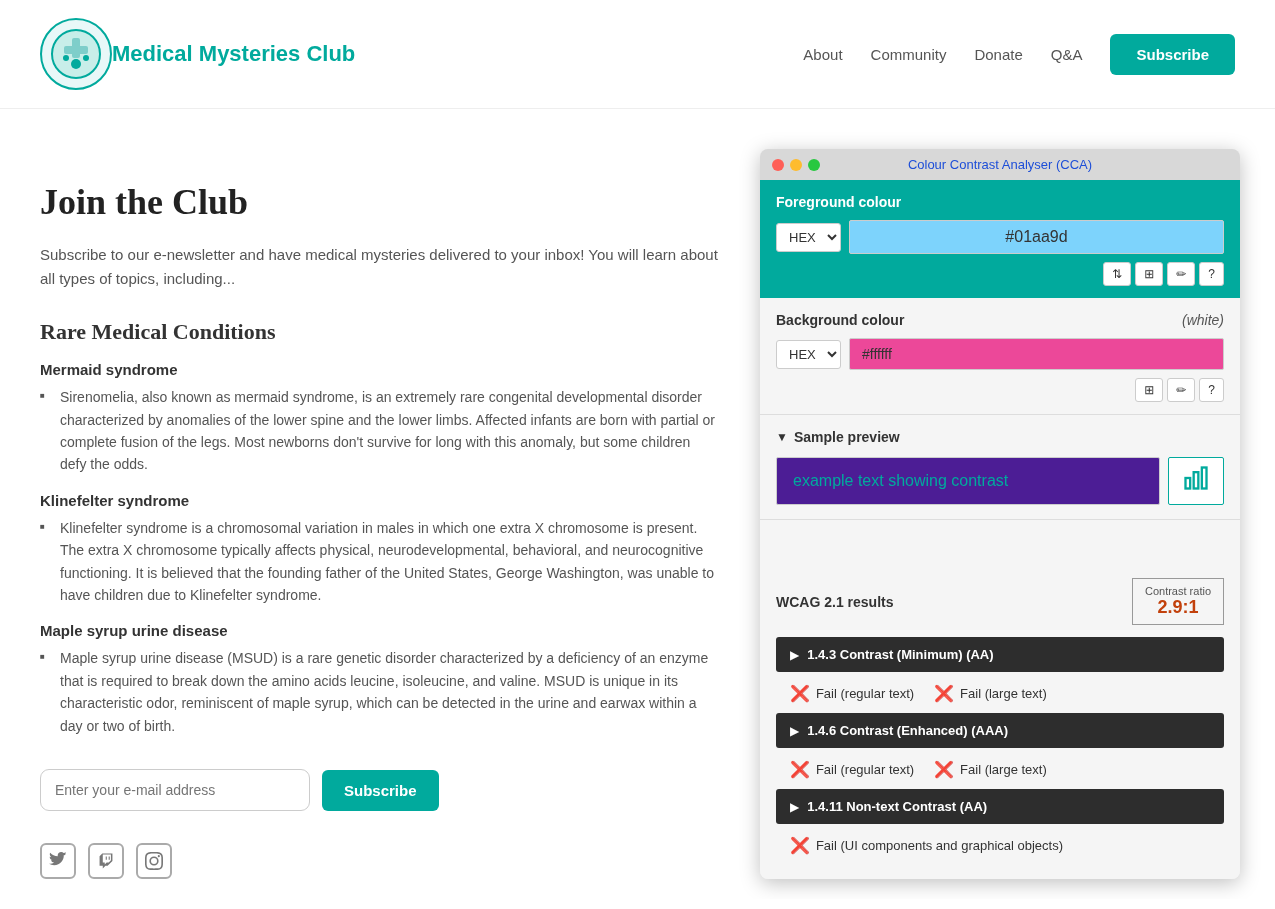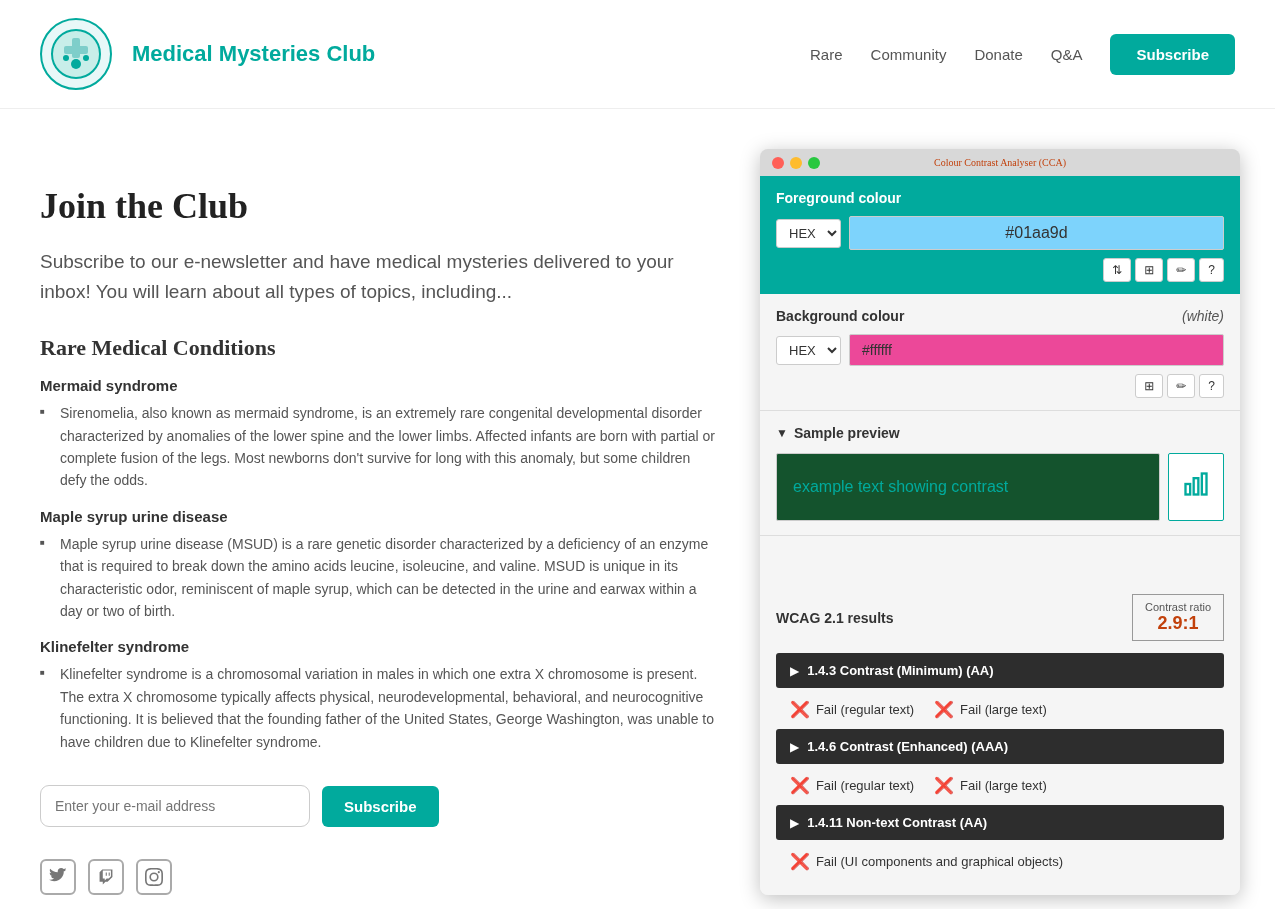"Medical Mysteries Club" .logo-area { gap: 20px -> 0 }
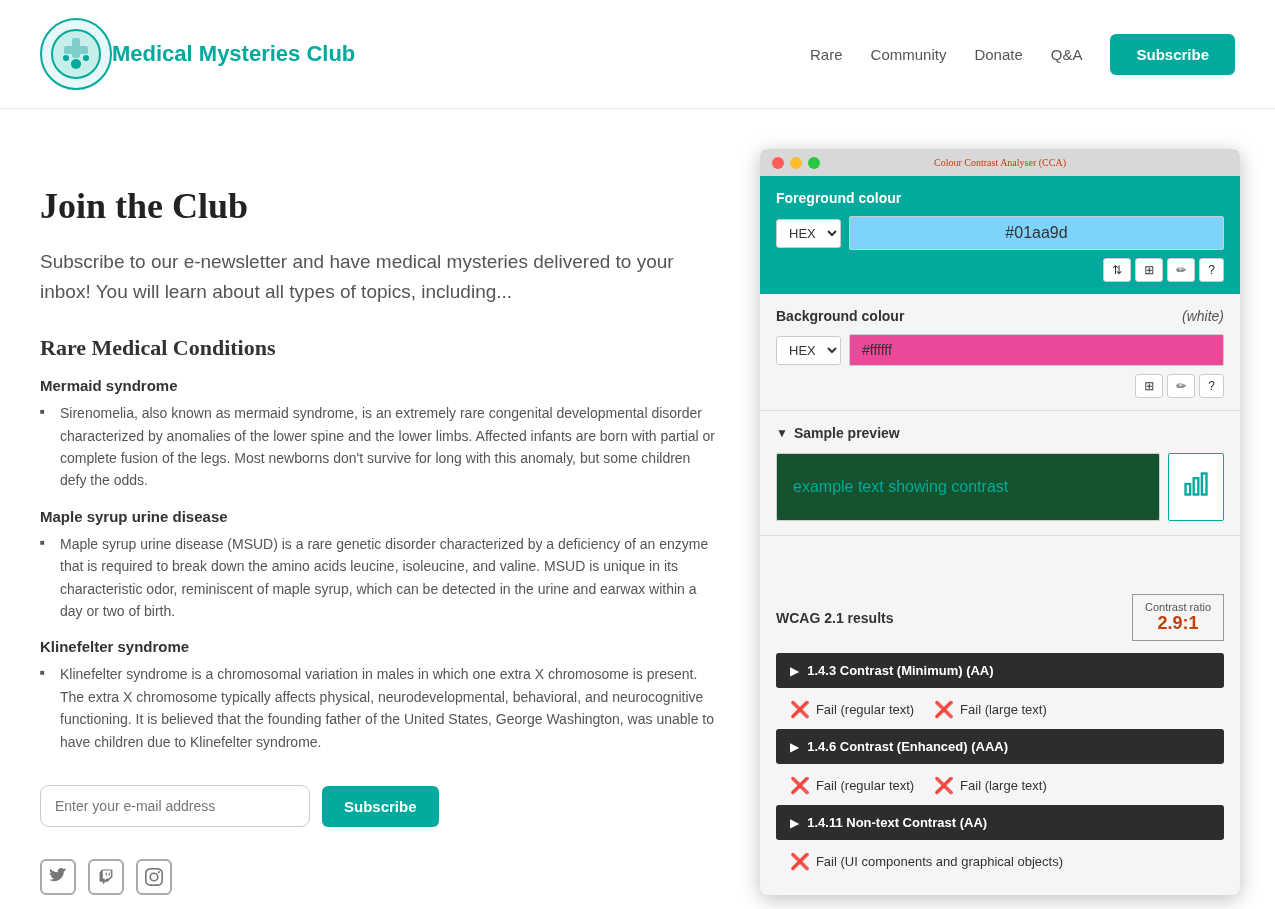"Rare" a.nav-link { text: Rare -> About }
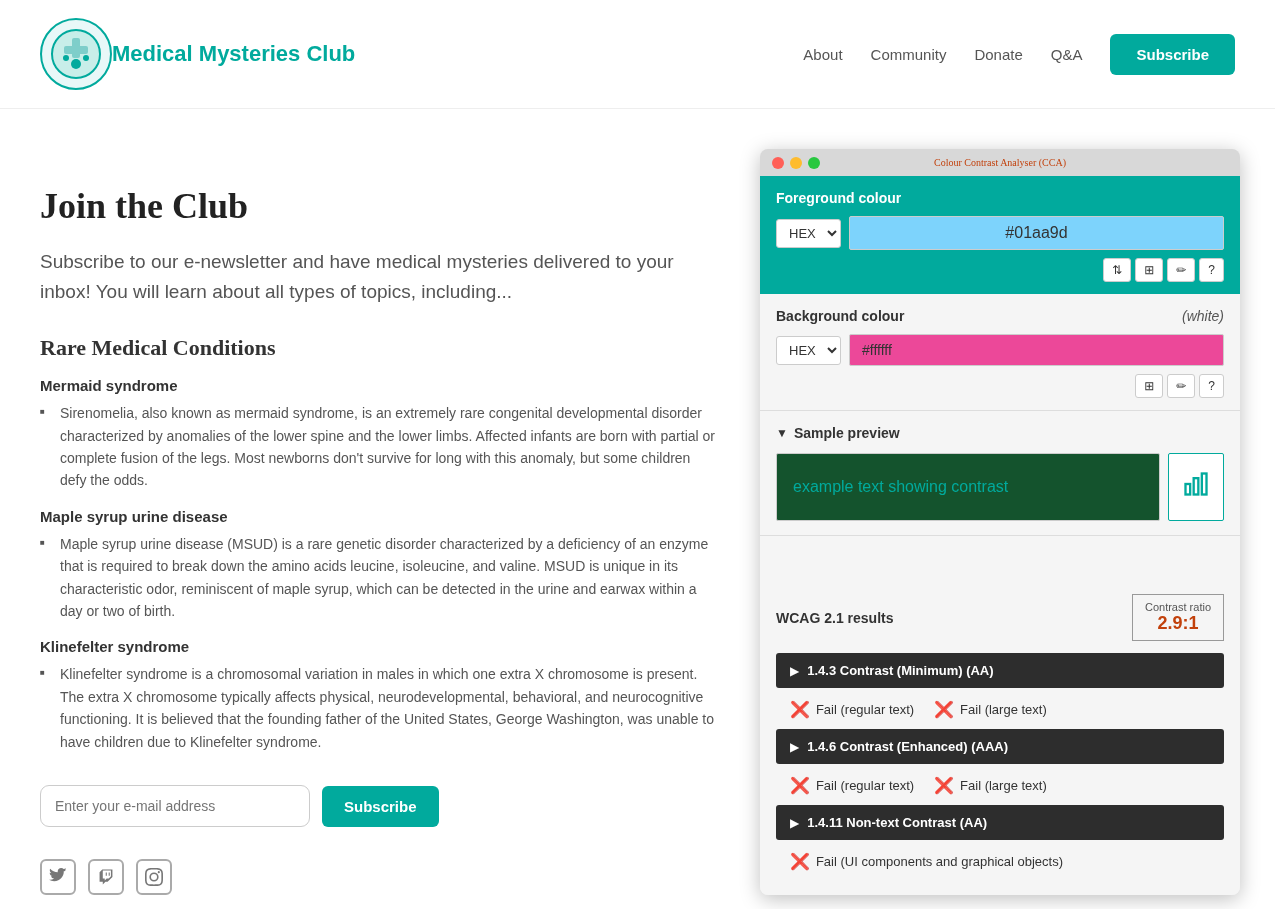"Colour Contrast Analyser (CCA)" .cca-title { color: #c2410c -> #1d4ed8; font-family: Liberation Serif, serif -> none; font-size: 10px -> 13px }
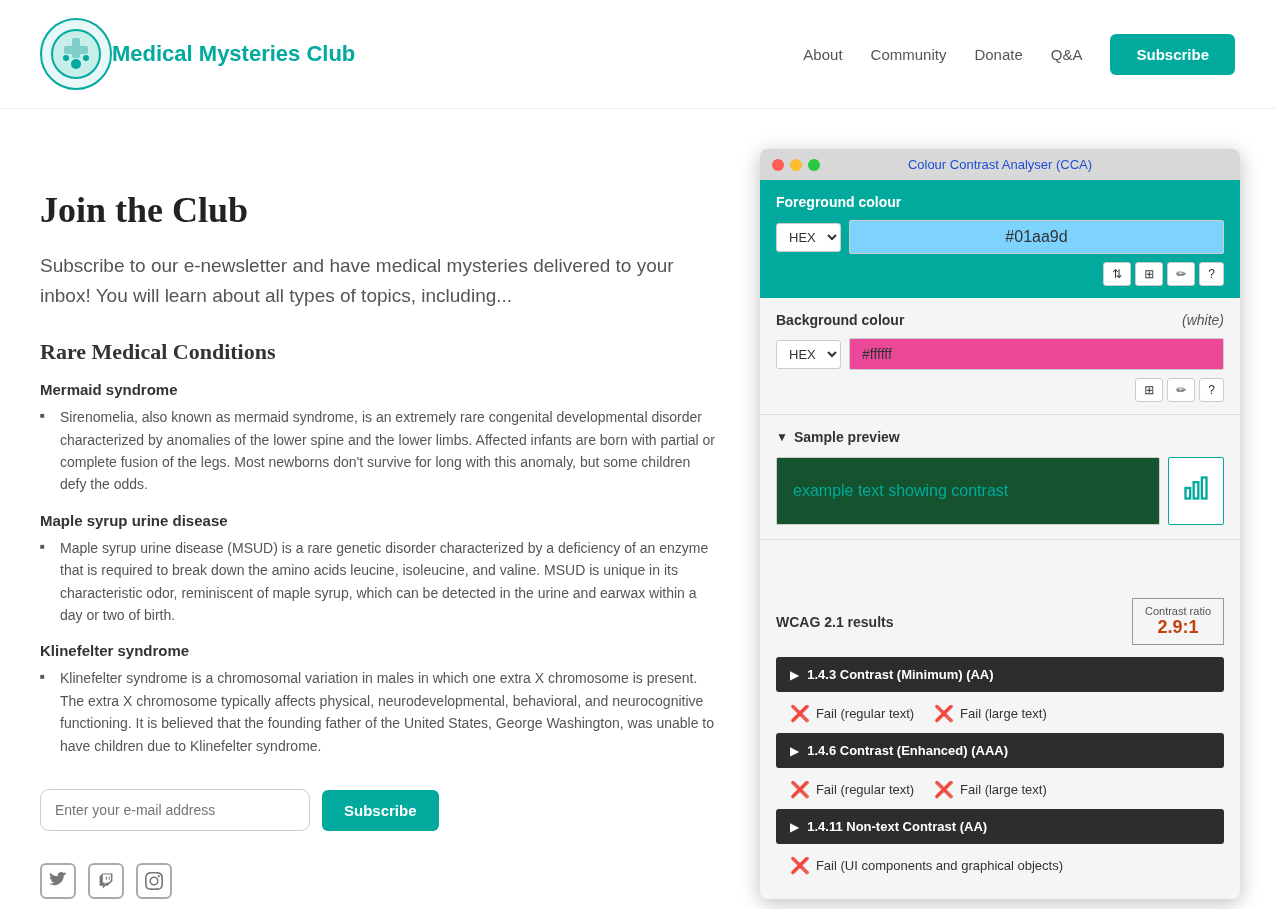"Subscribe to our e-newsletter and" .intro-text { font-size: 19px -> 15px }
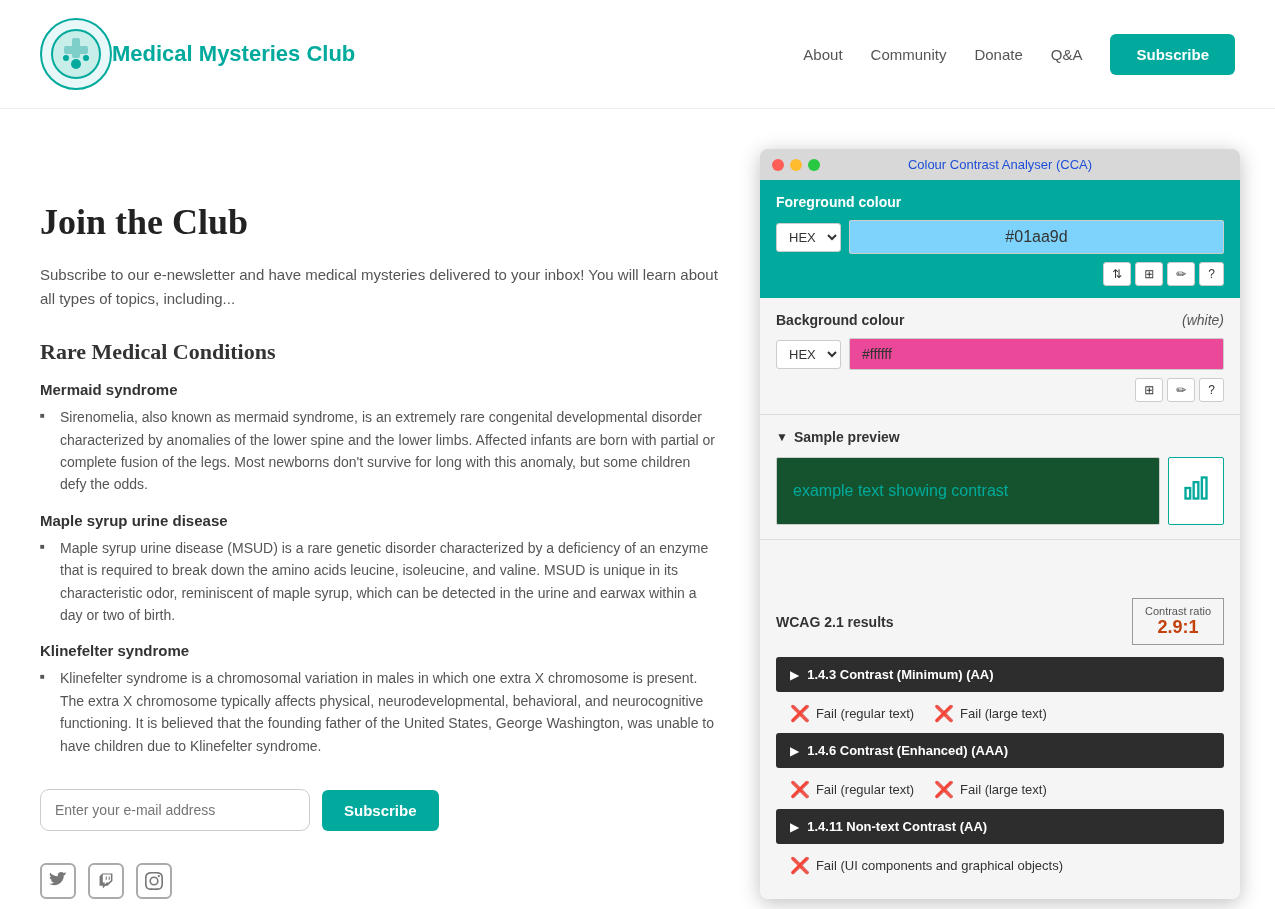"example text showing contrast" .preview-text-box { background: #14532d -> #4c1d95; padding: 24px 16px -> 14px 16px }
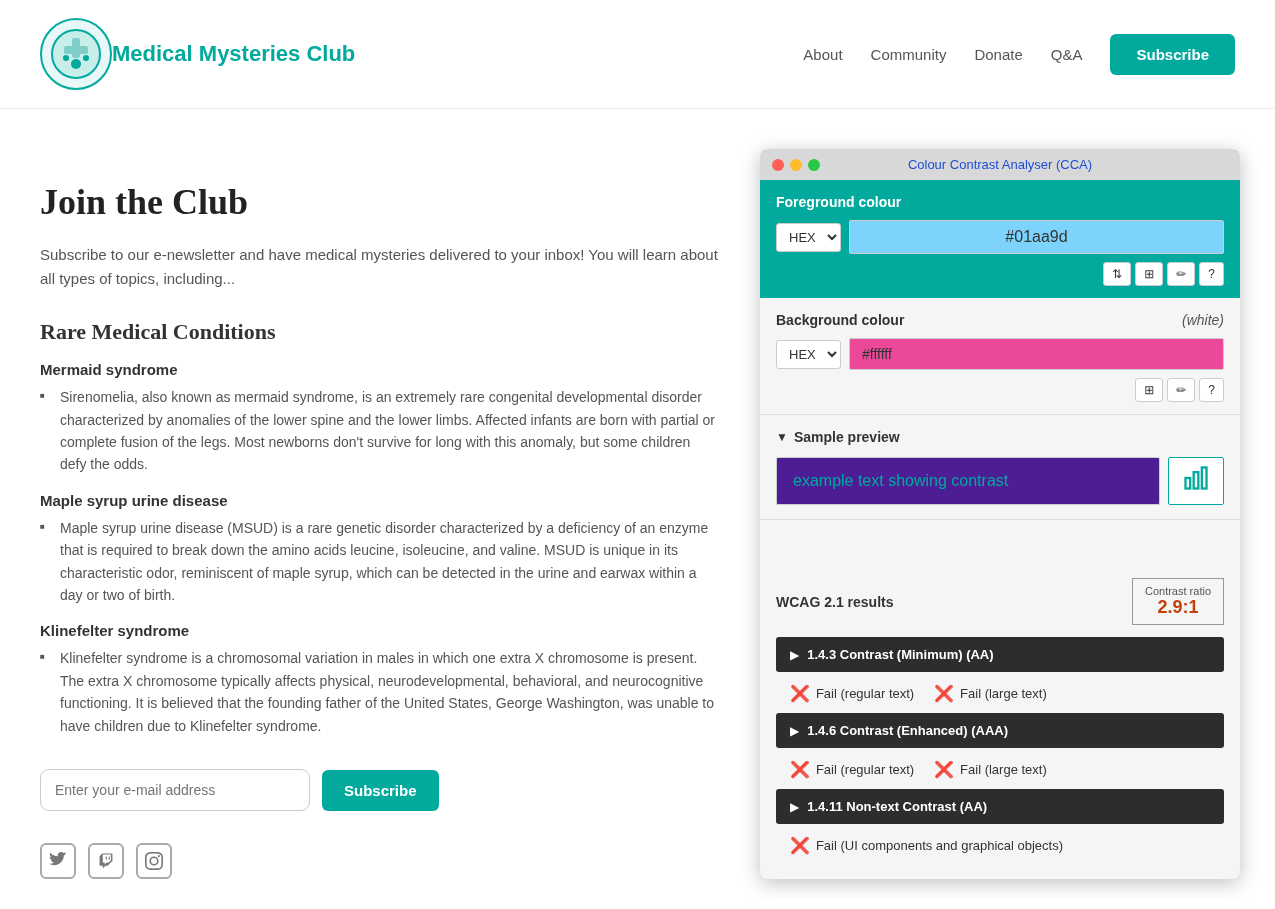"Maple syrup urine disease" div { order: before "Klinefelter syndrome" -> after "Klinefelter syndrome" }
